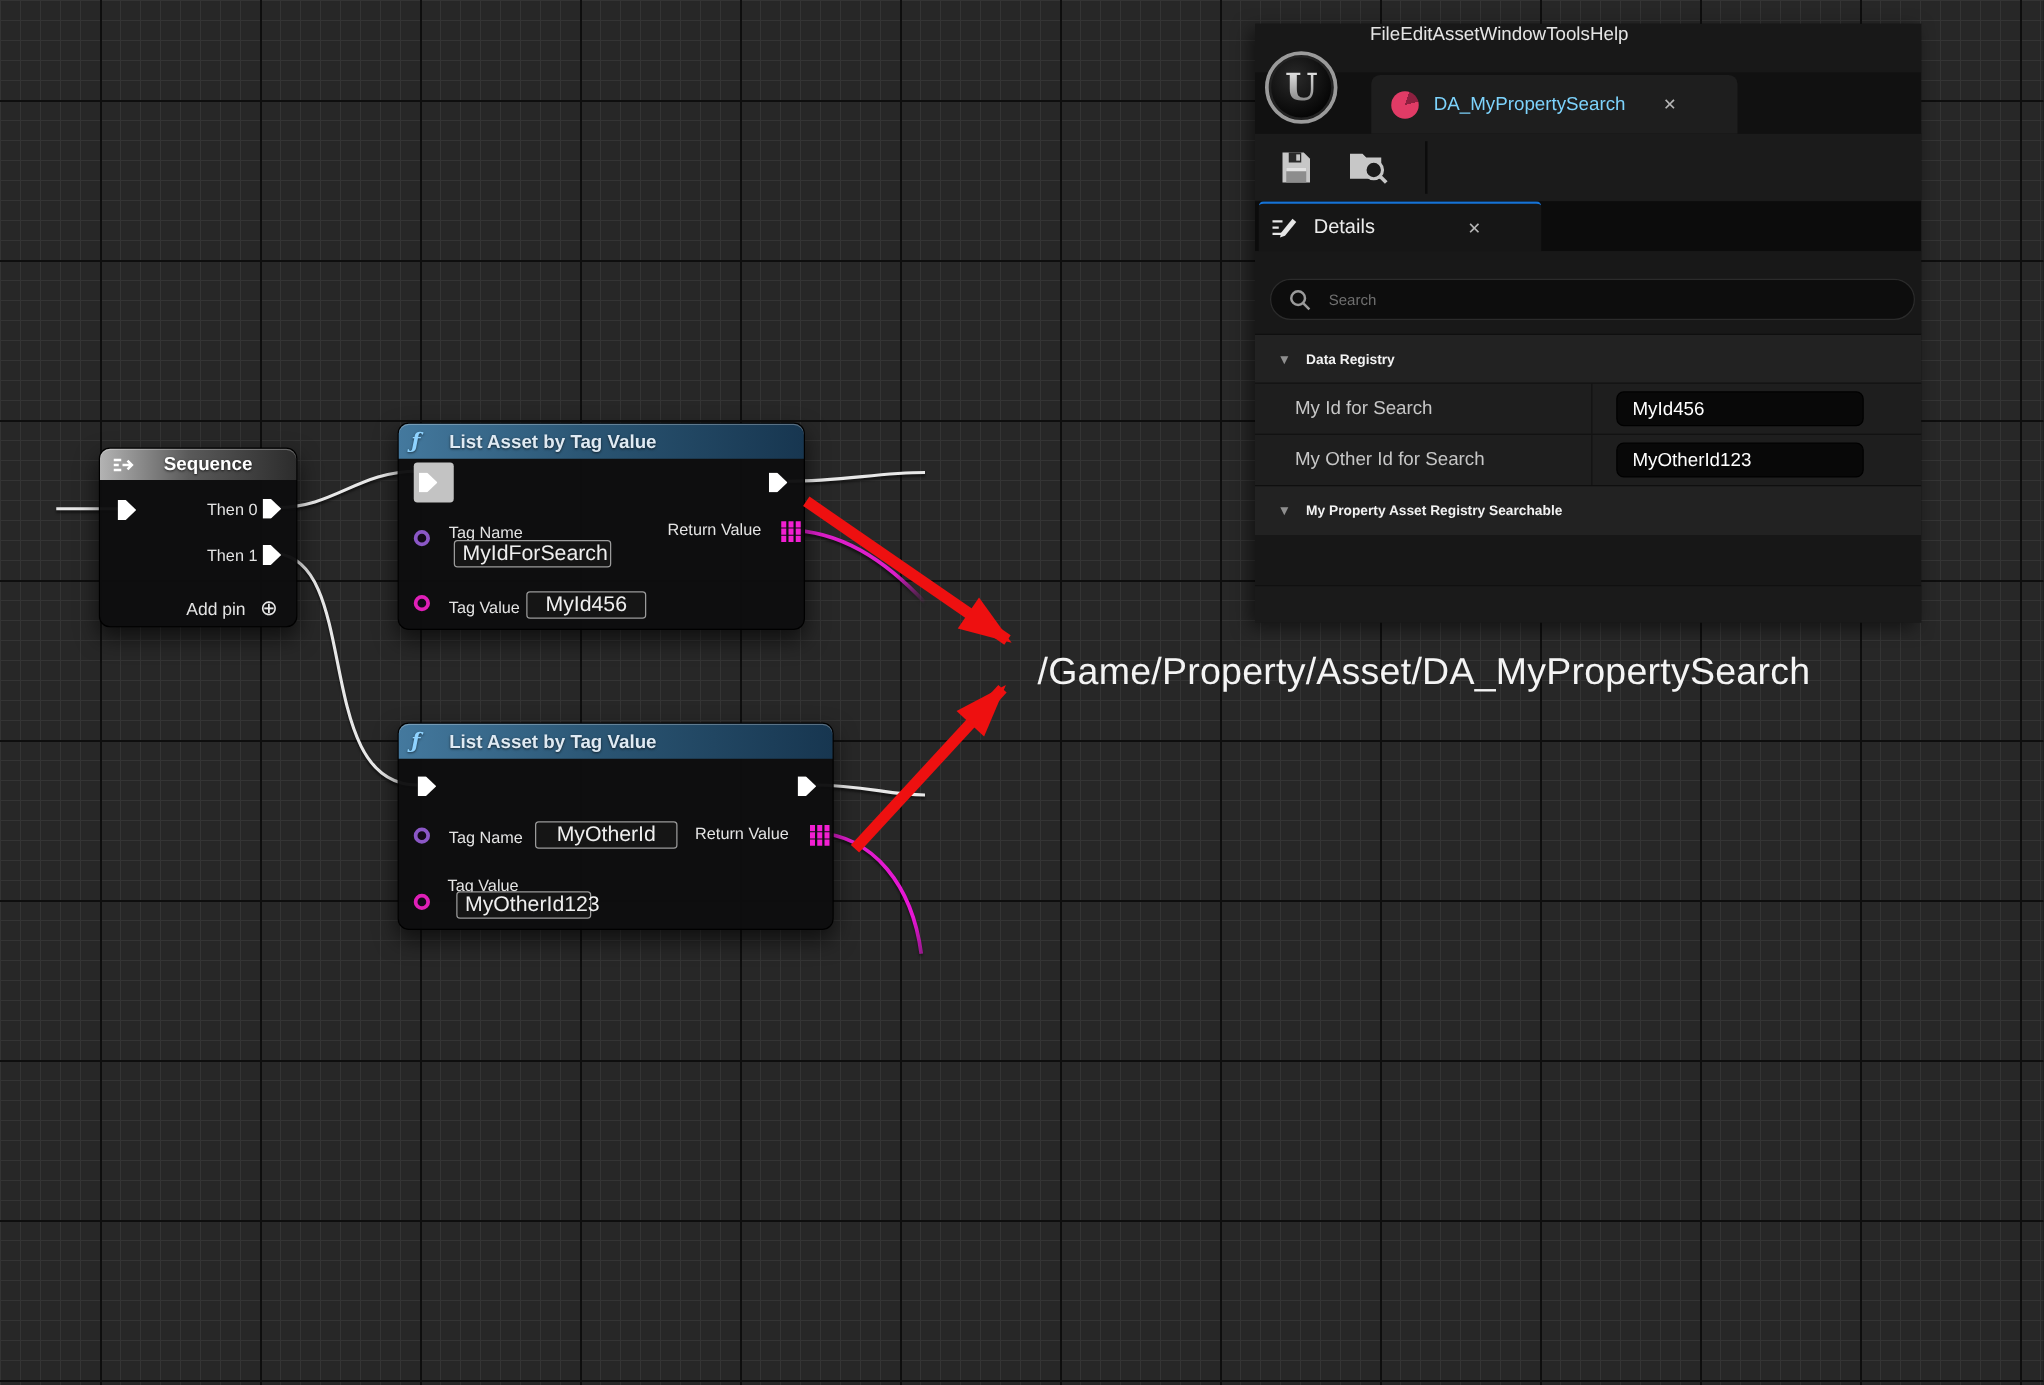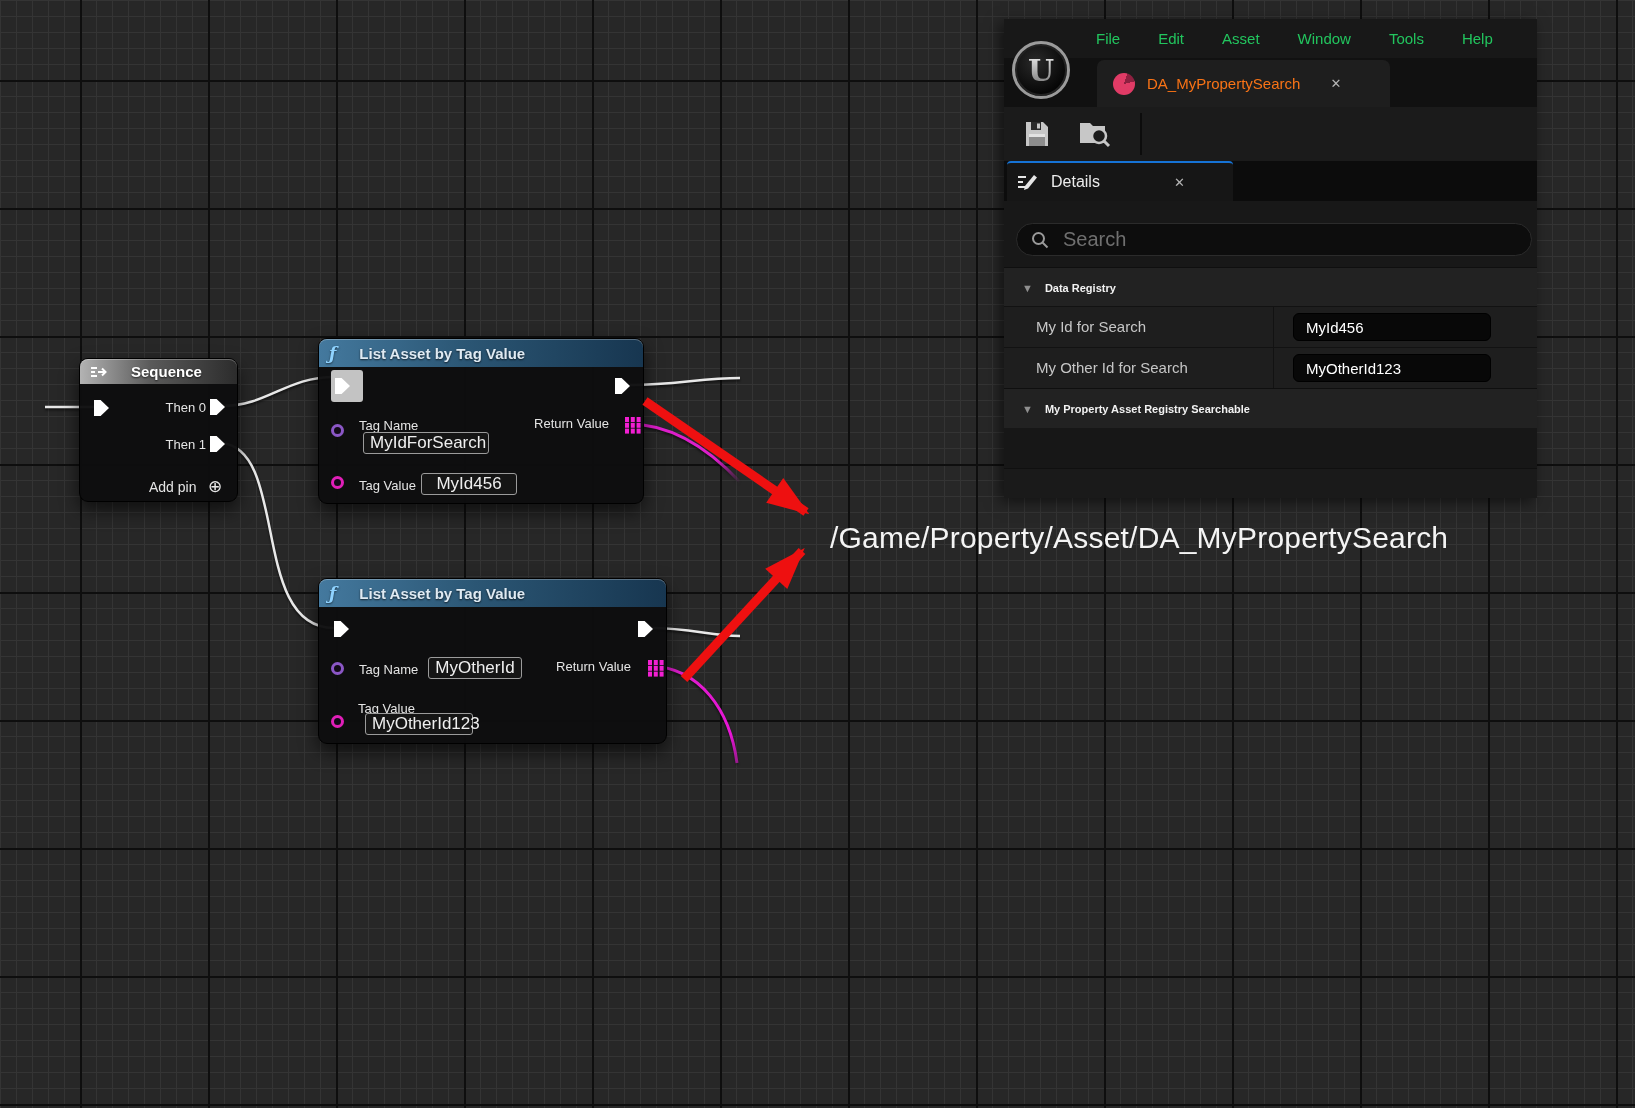"File" .menurow { align-items: center -> flex-start; color: #22c55e -> #e5e5e5; gap: 38px -> none }
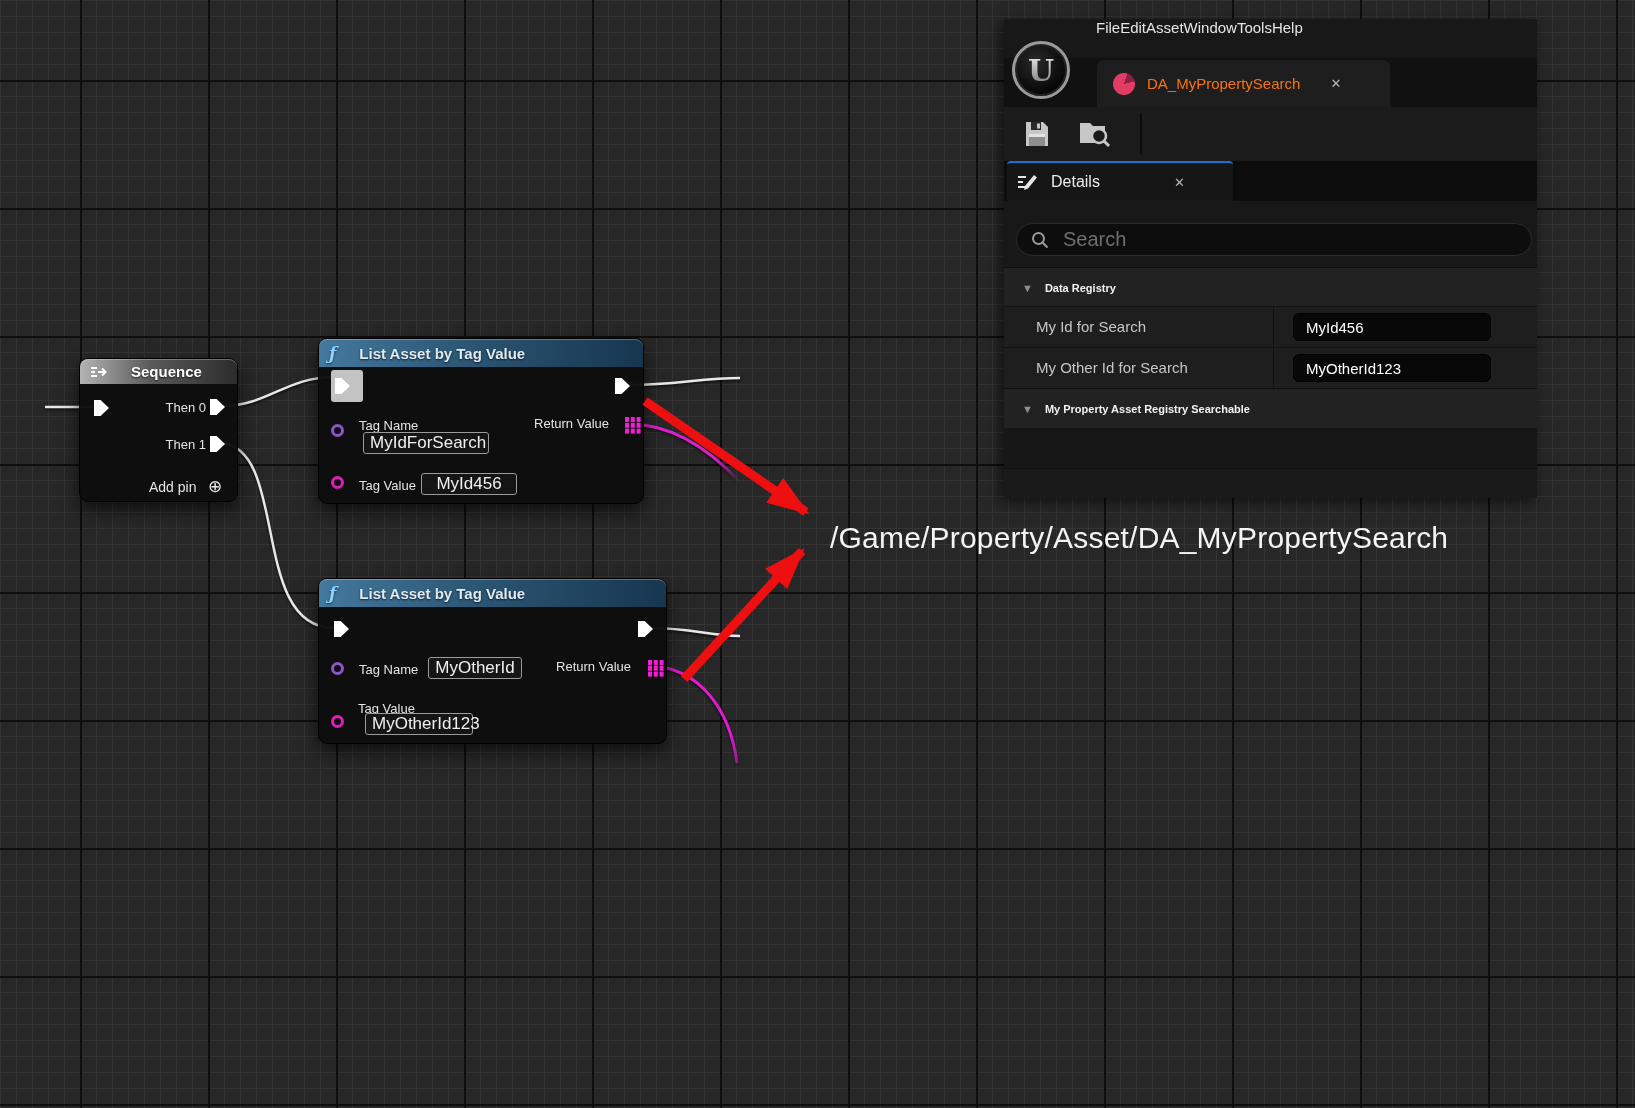"DA_MyPropertySearch" .assettab .ttl { color: #f97316 -> #7dd3fc }
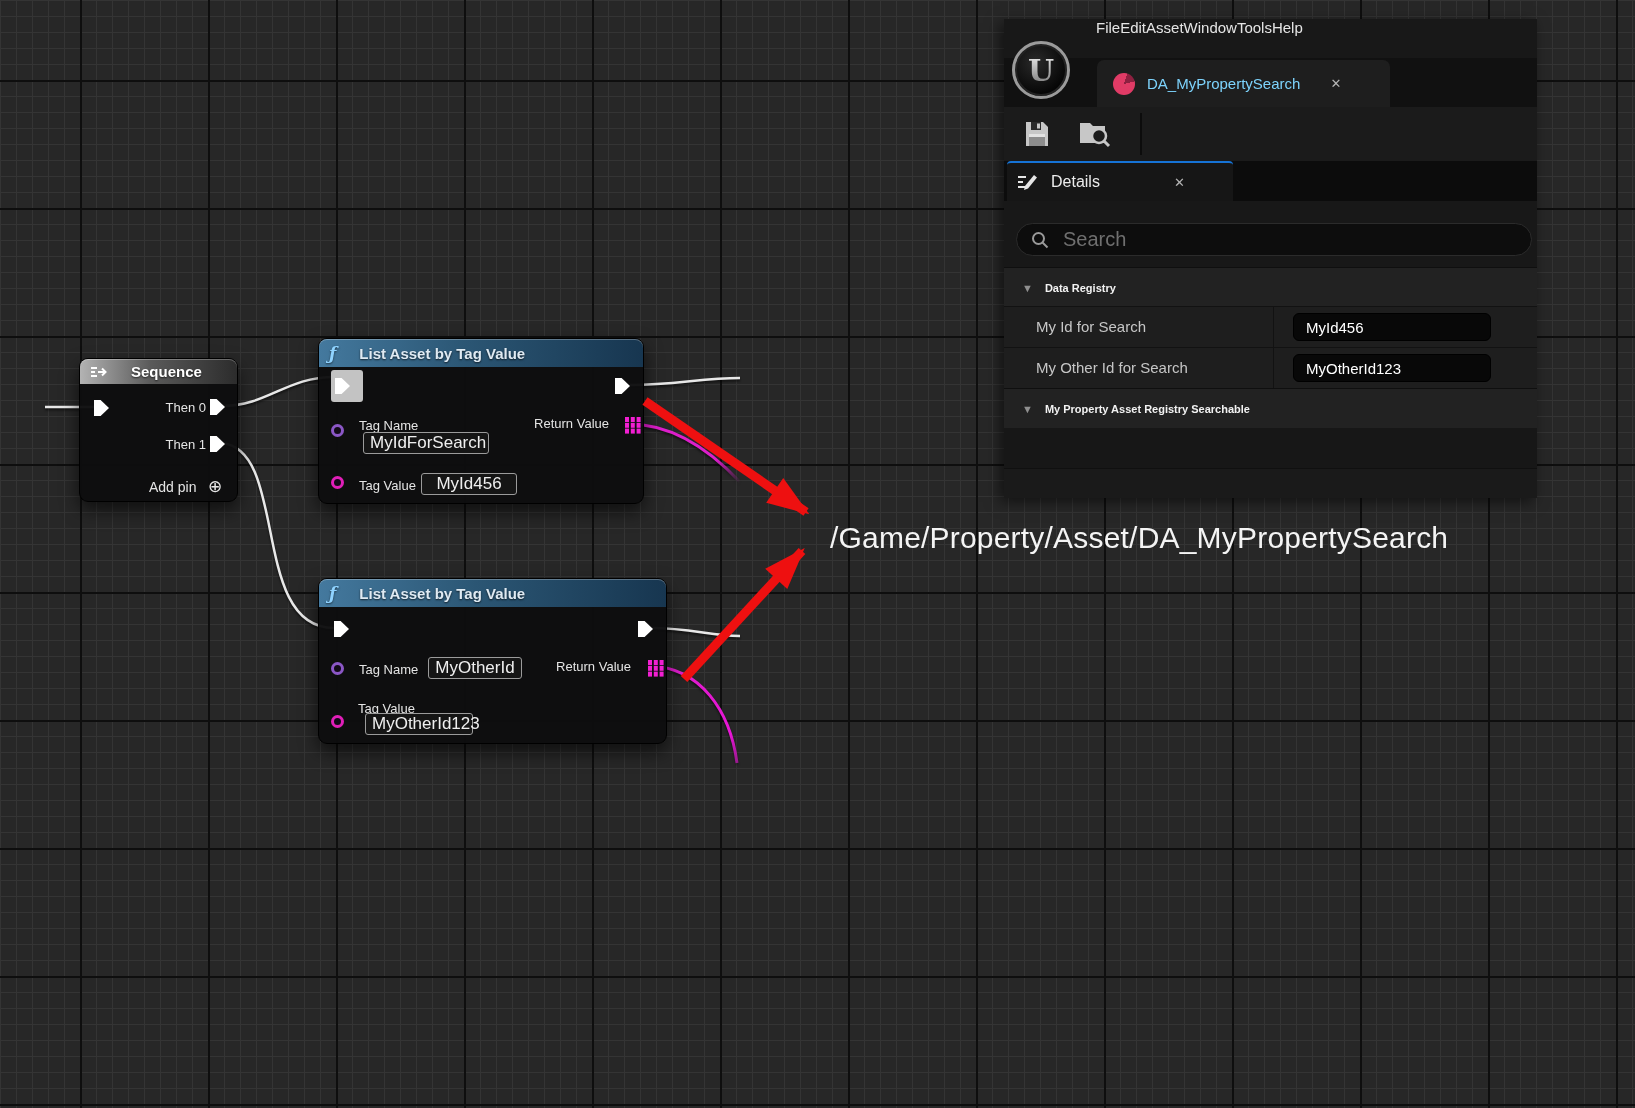"Search" .searchpill input { font-size: 20px -> 12px }
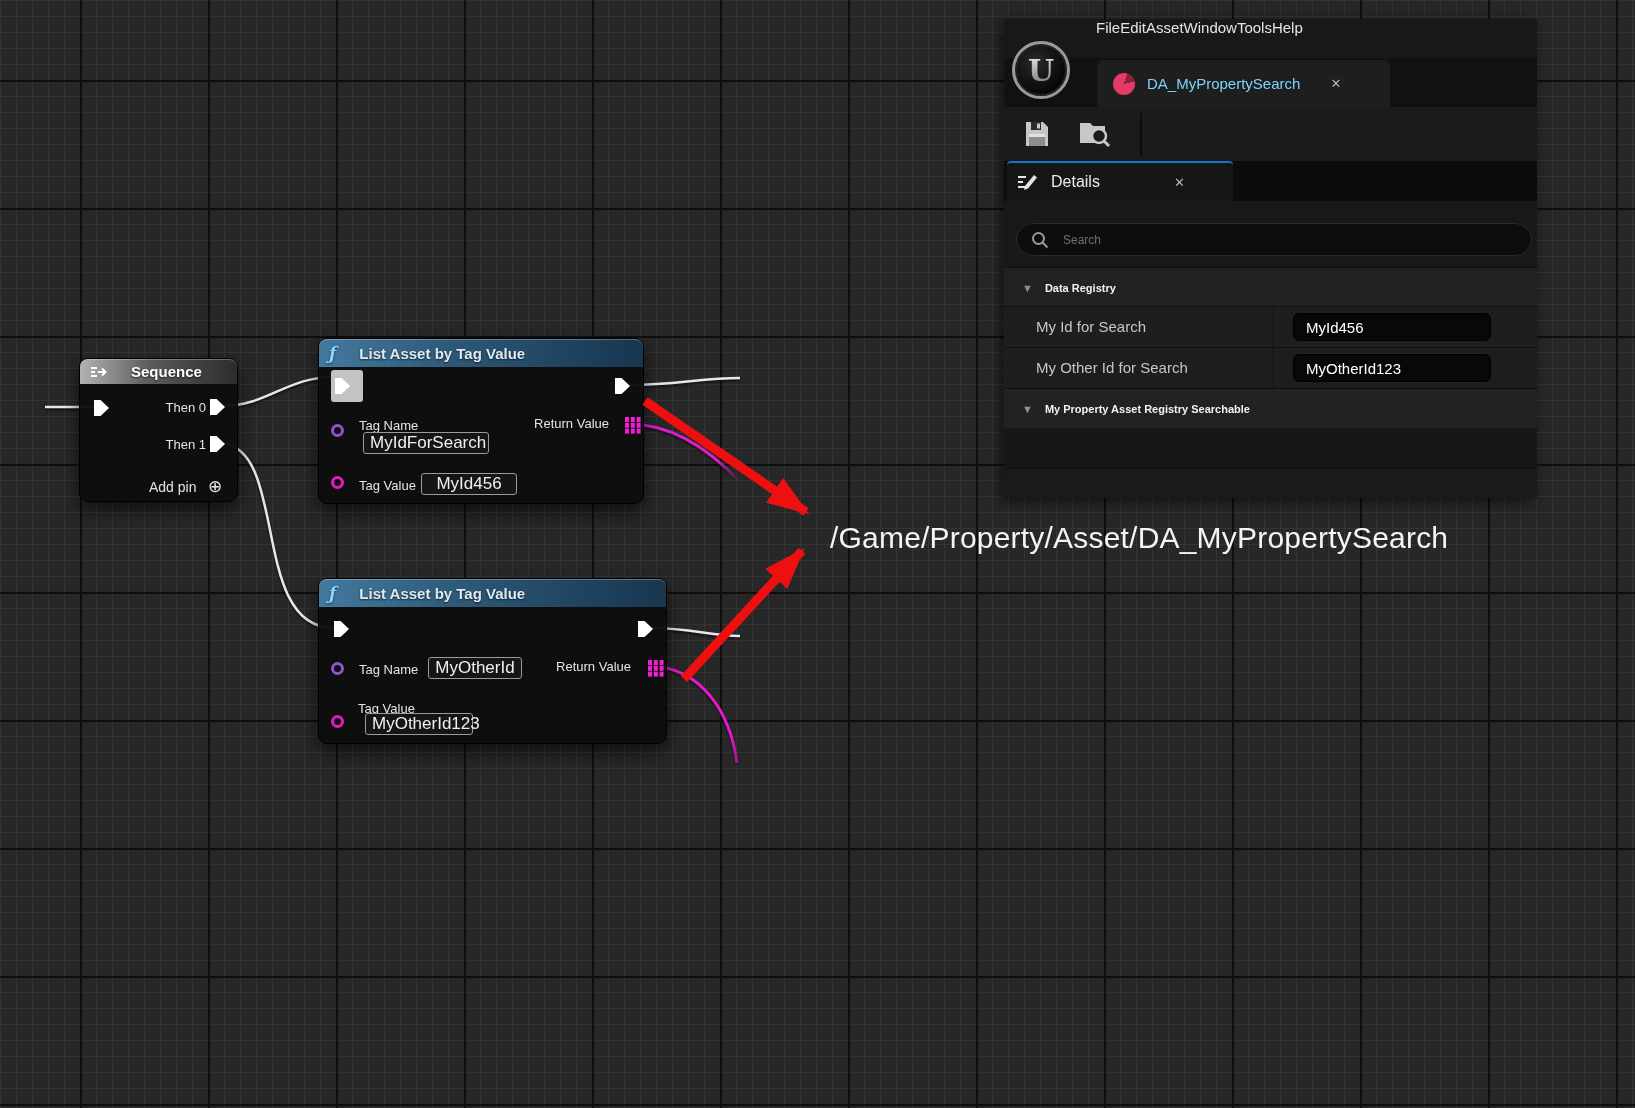"MyOtherId" div.nodefield { width: 94px -> 114px }
